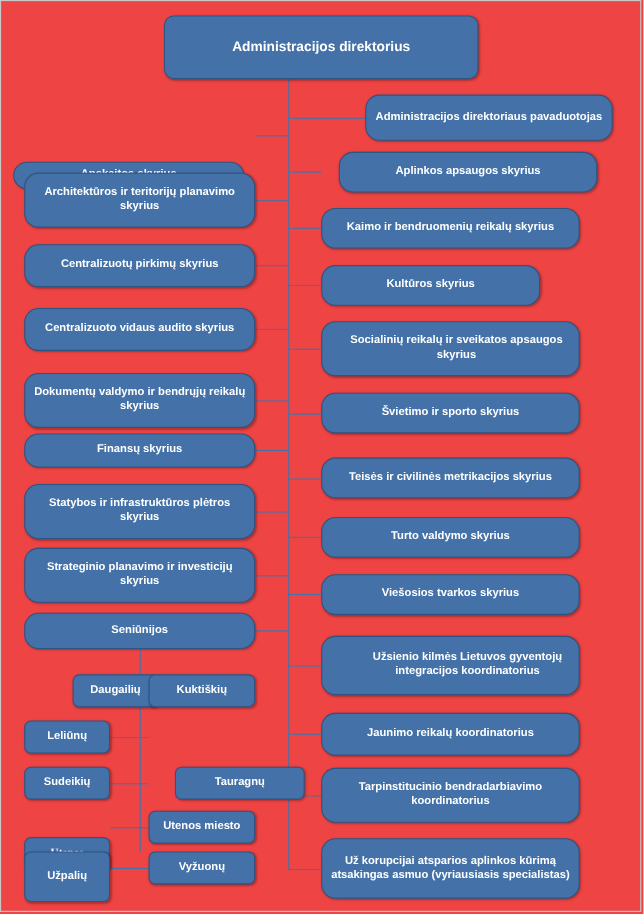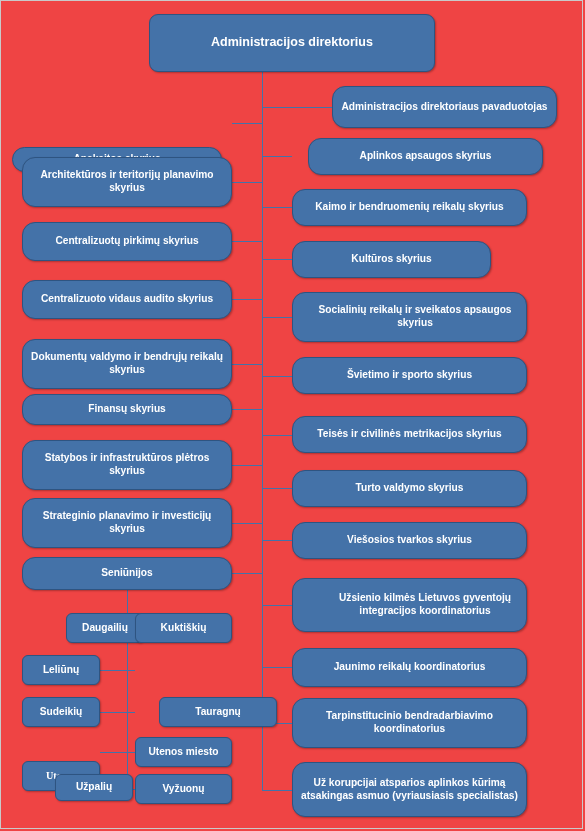"Užpalių" div.node { height: 27px -> 46px; margin-left: 33px -> none }
